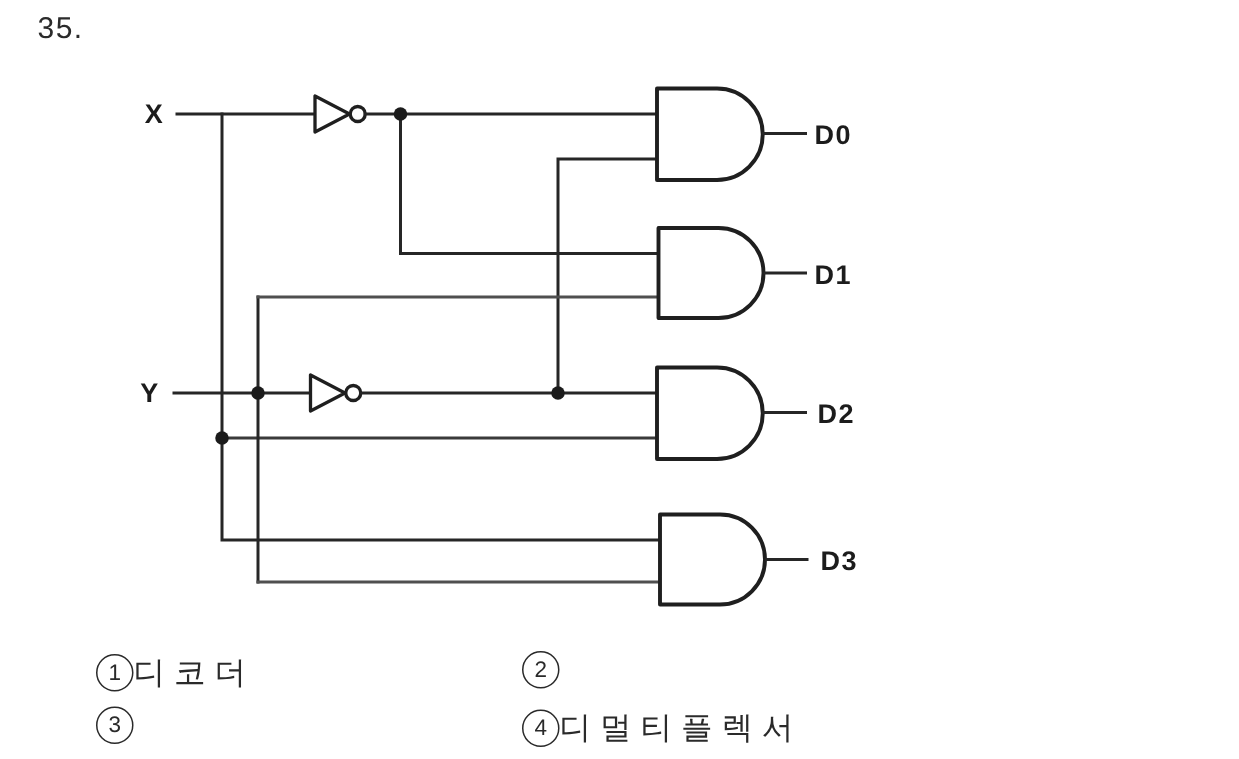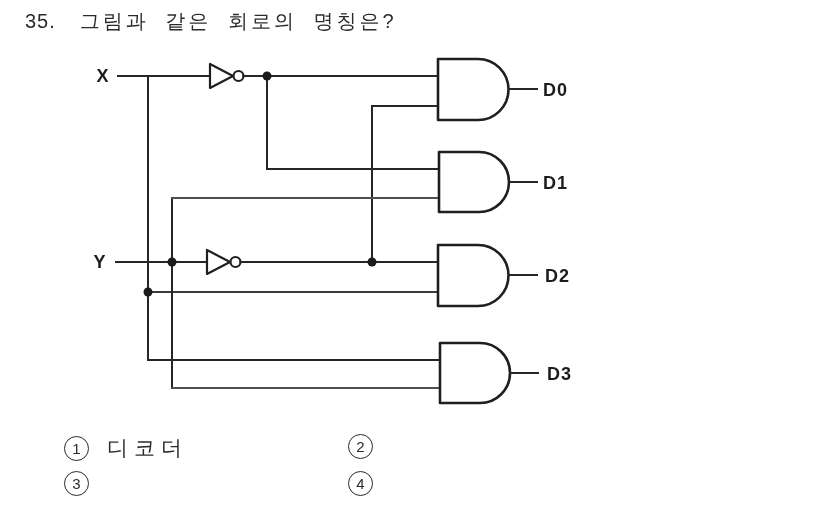"35." .q-num { margin-right: 24px -> 12px }
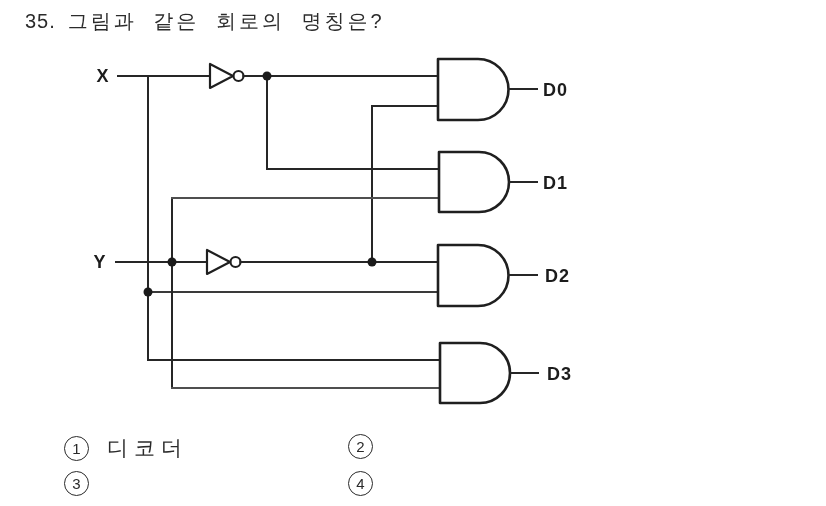"그림과 같은 회로의 명칭은?" span.q-text { html: <span>그림과 같은 회로의 명칭은?</span> -> none }
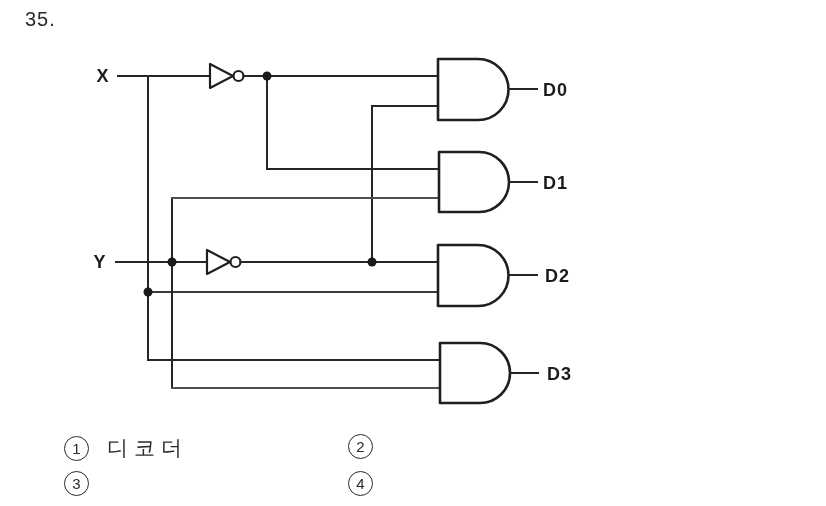"디코더" .opt-label { margin-left: 18px -> 0 }
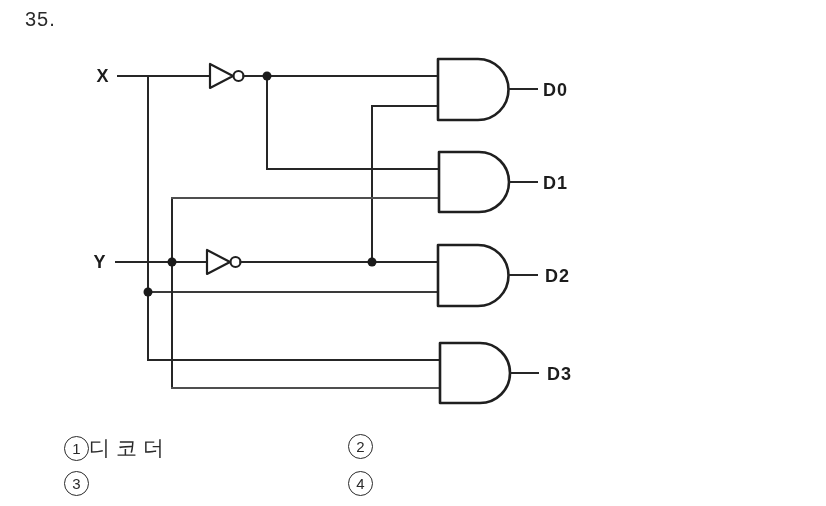"디멀티플렉서" span.opt-label { html: none -> <span>디멀티플렉서</span> }
